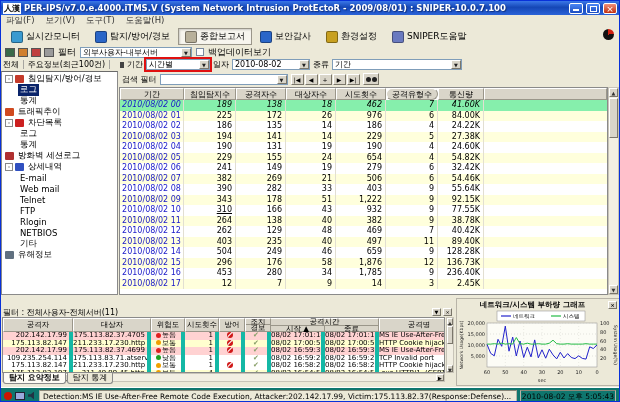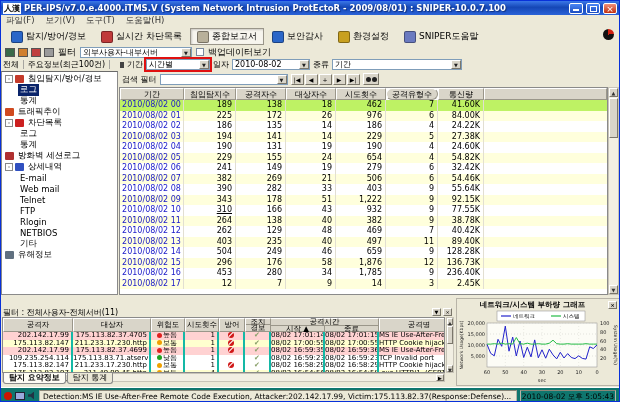"실시간모니터" span.tbtn { html: none -> <span> <span></span> <span>실시간모니터</span> </span> }
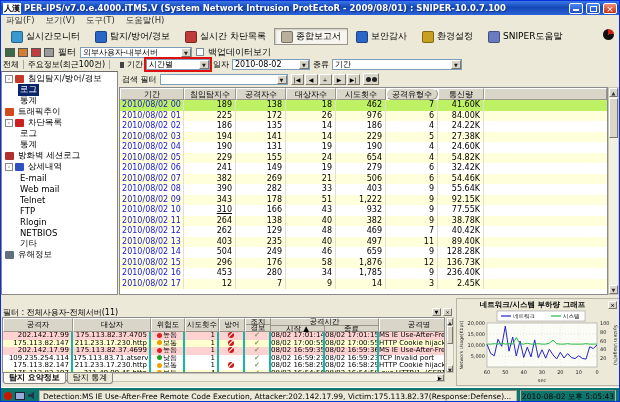"실시간 차단목록" span.tbtn { html: <span> <span></span> <span>실시간 차단목록</span> </span> -> none }
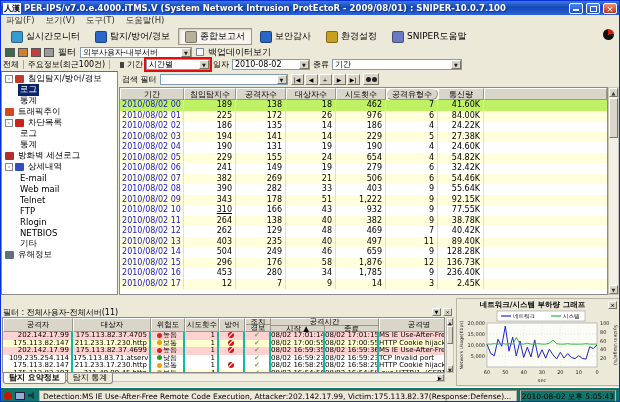"2010/08/02 00" .grow.sel { background: #bef264 -> #86efac; font-style: none -> italic }
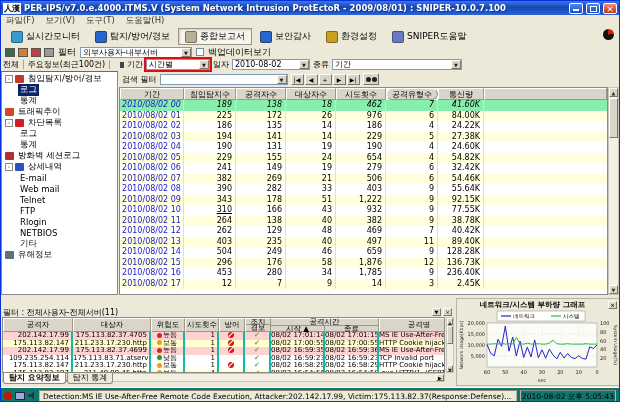"202.142.17.99" .bc { border-right: 2px solid #14b8a6 -> 4px solid #14b8a6 }
